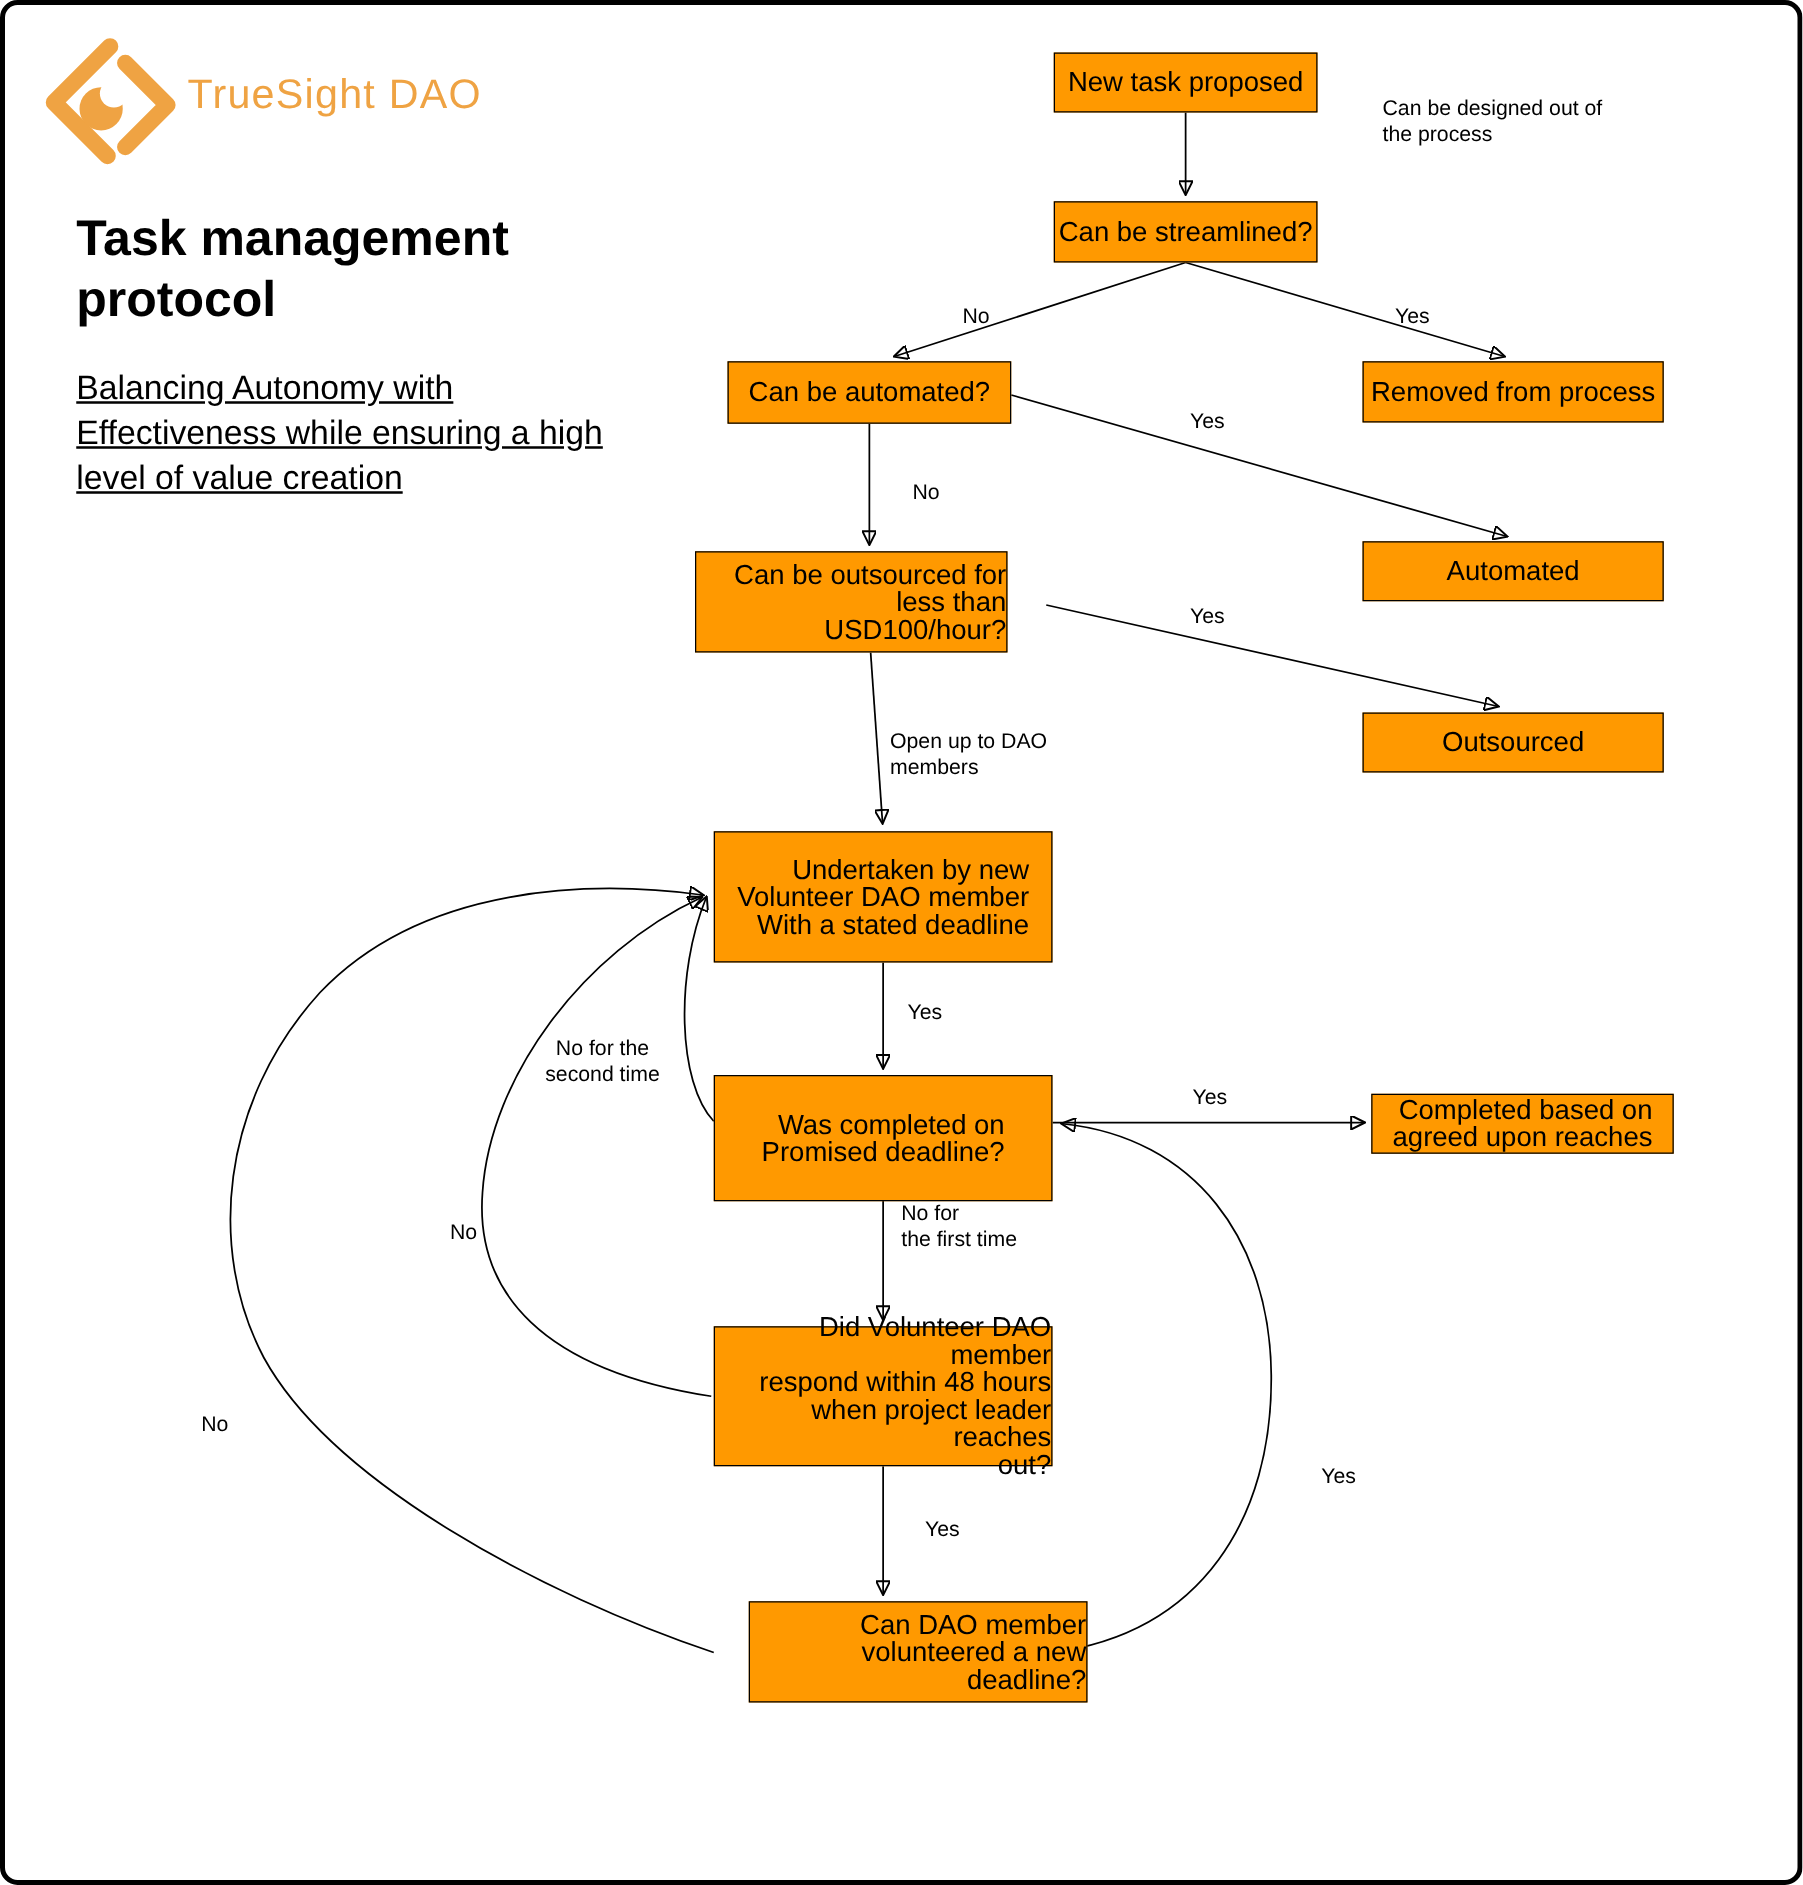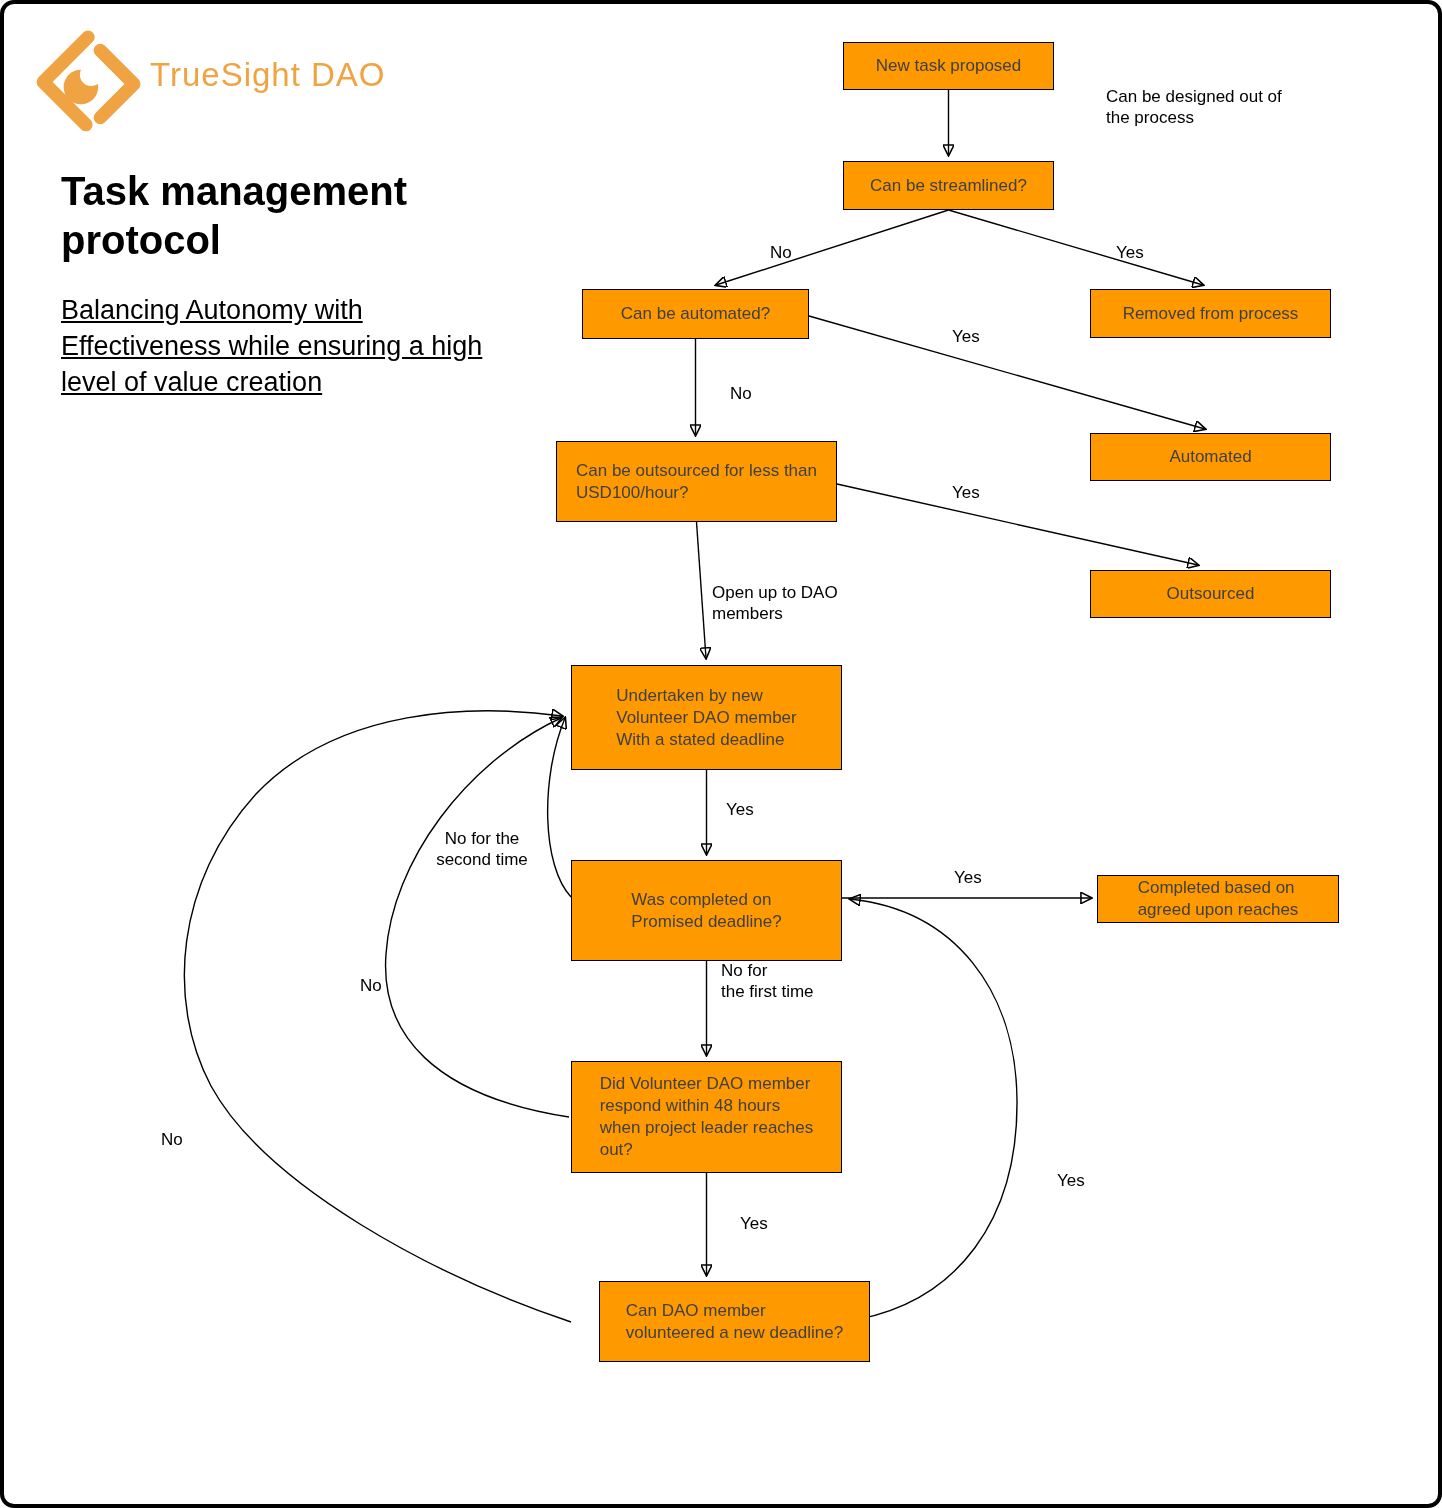"New task proposed" .node { color: #404040 -> #000000; font-size: 17px -> 22px; text-align: left -> right }
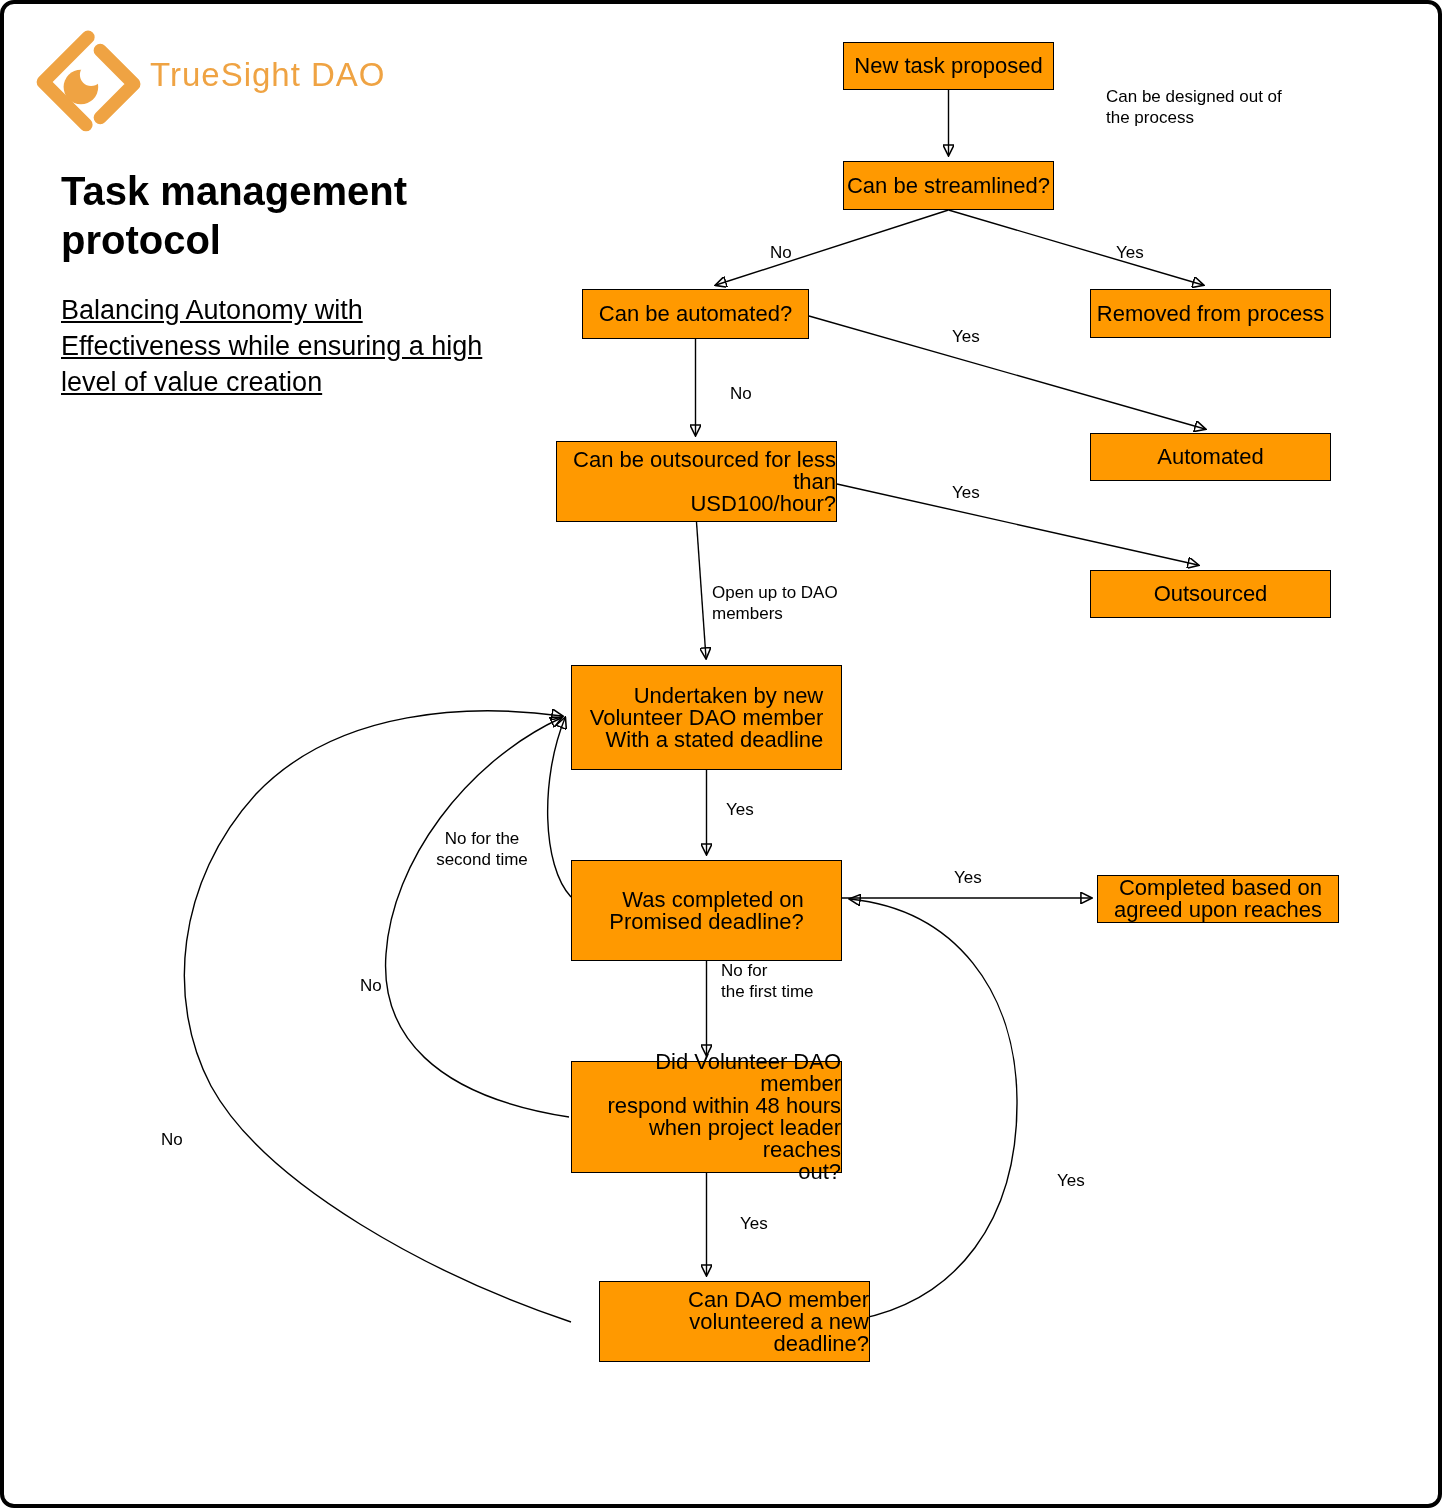"Can be designed out of" div.elabel { top: 82px -> 72px }
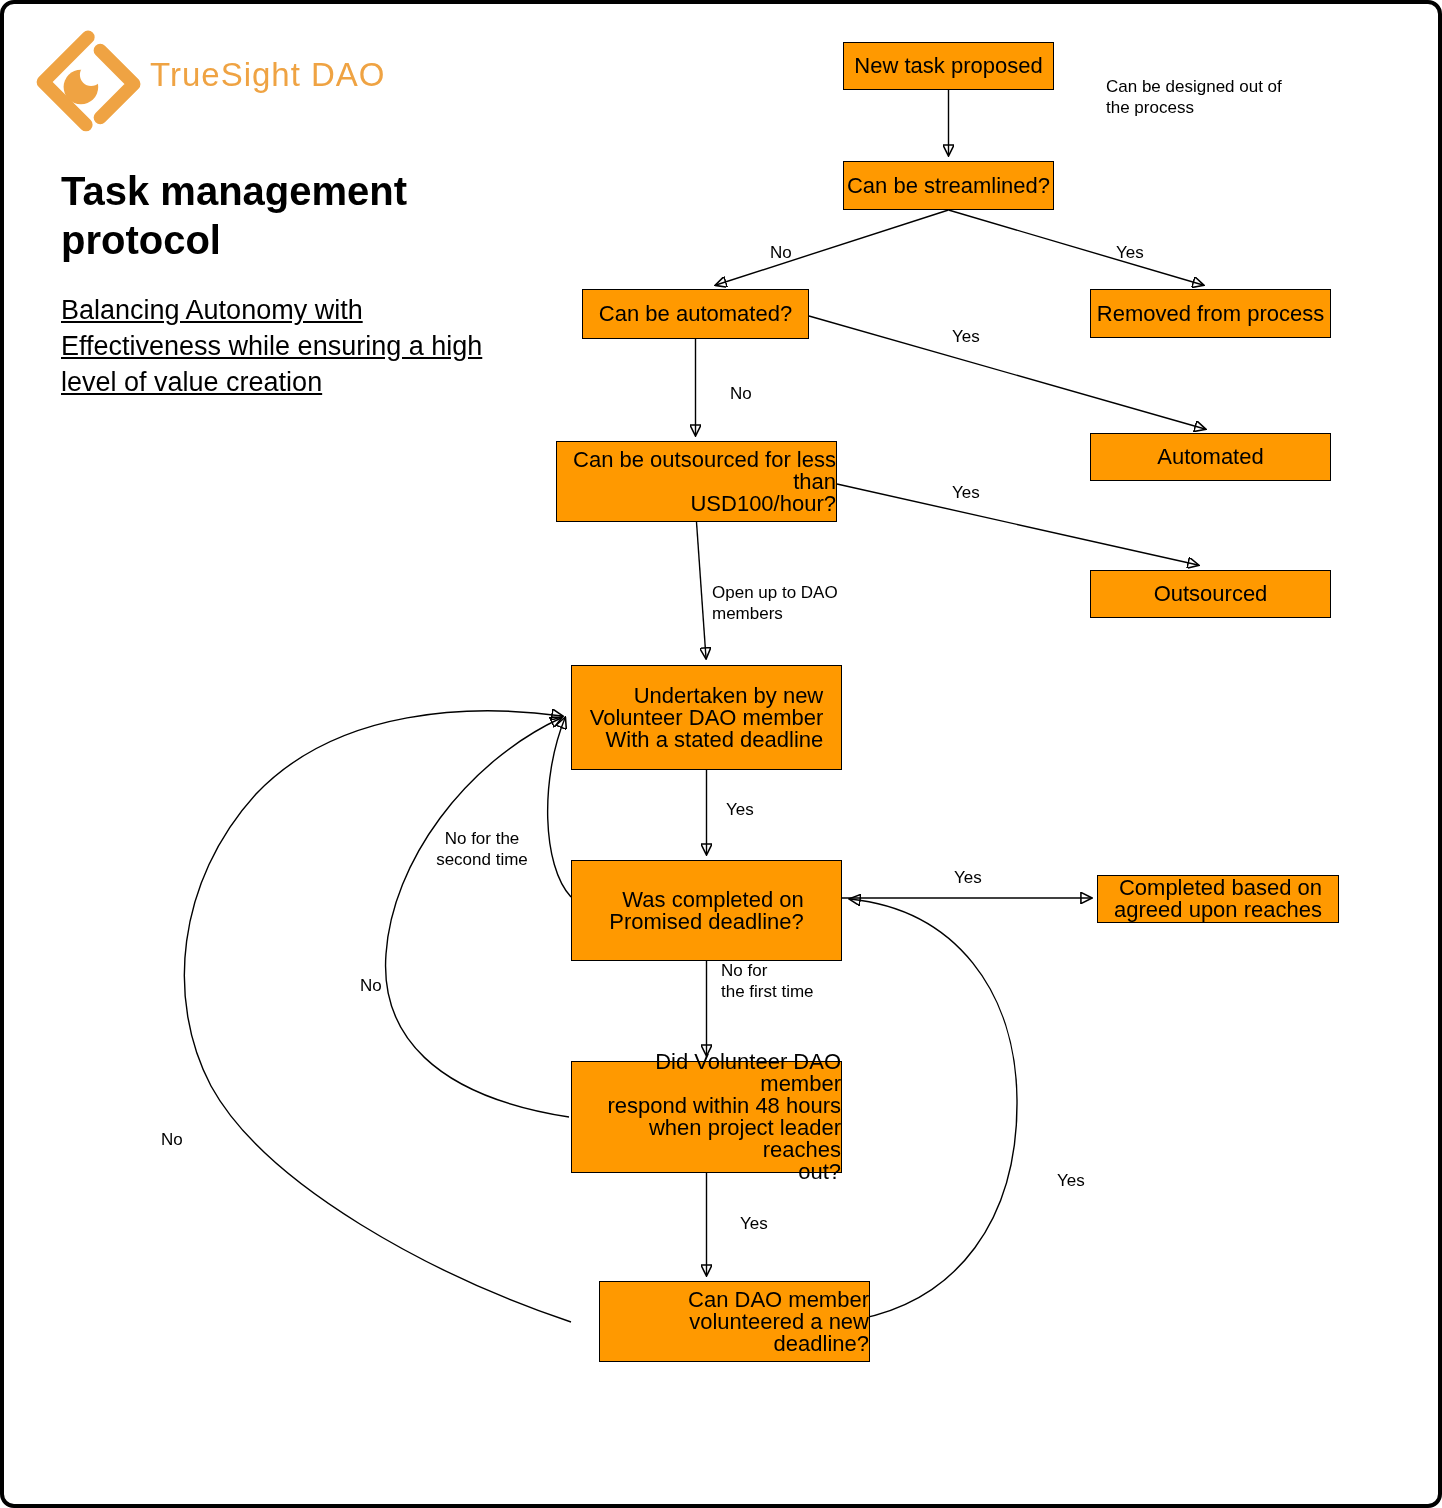"Can be outsourced for less" div.node { width: 281px -> 250px }
